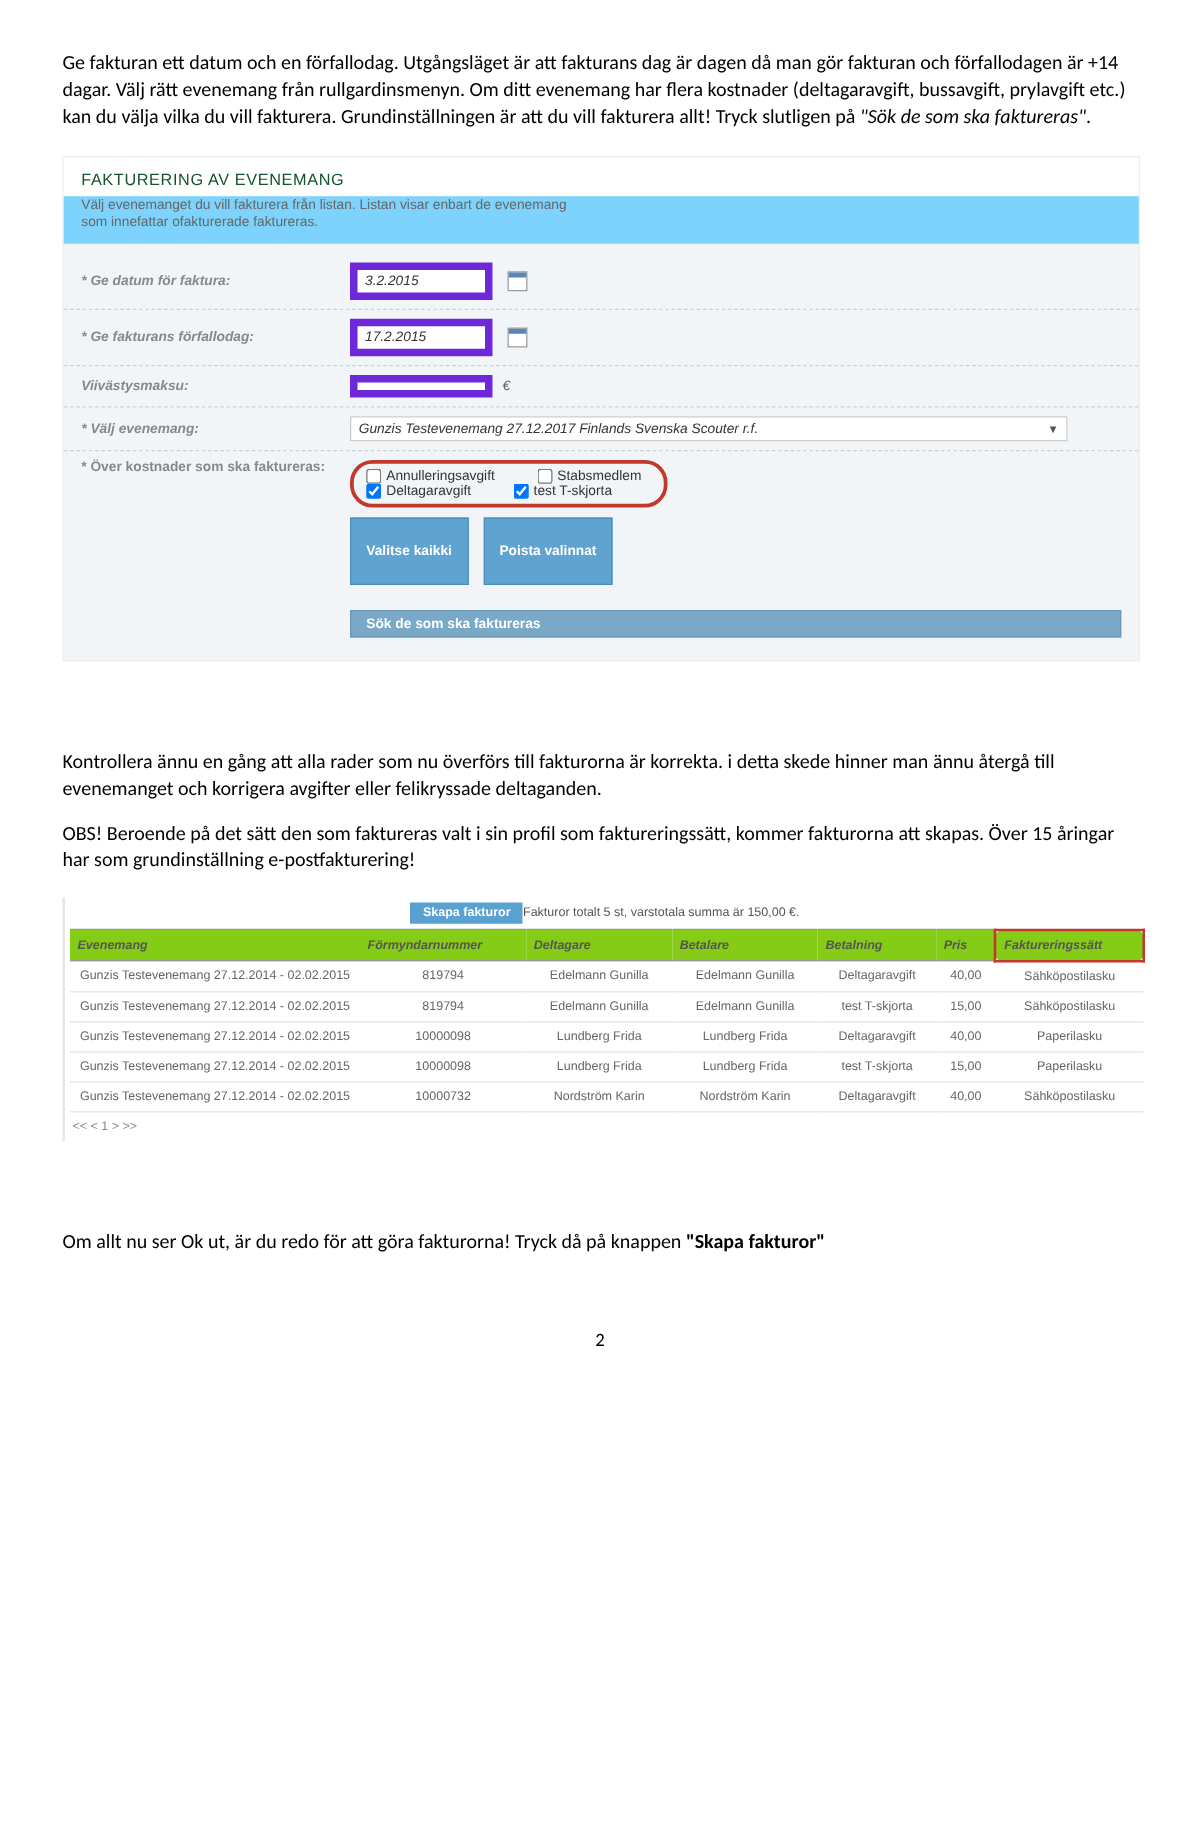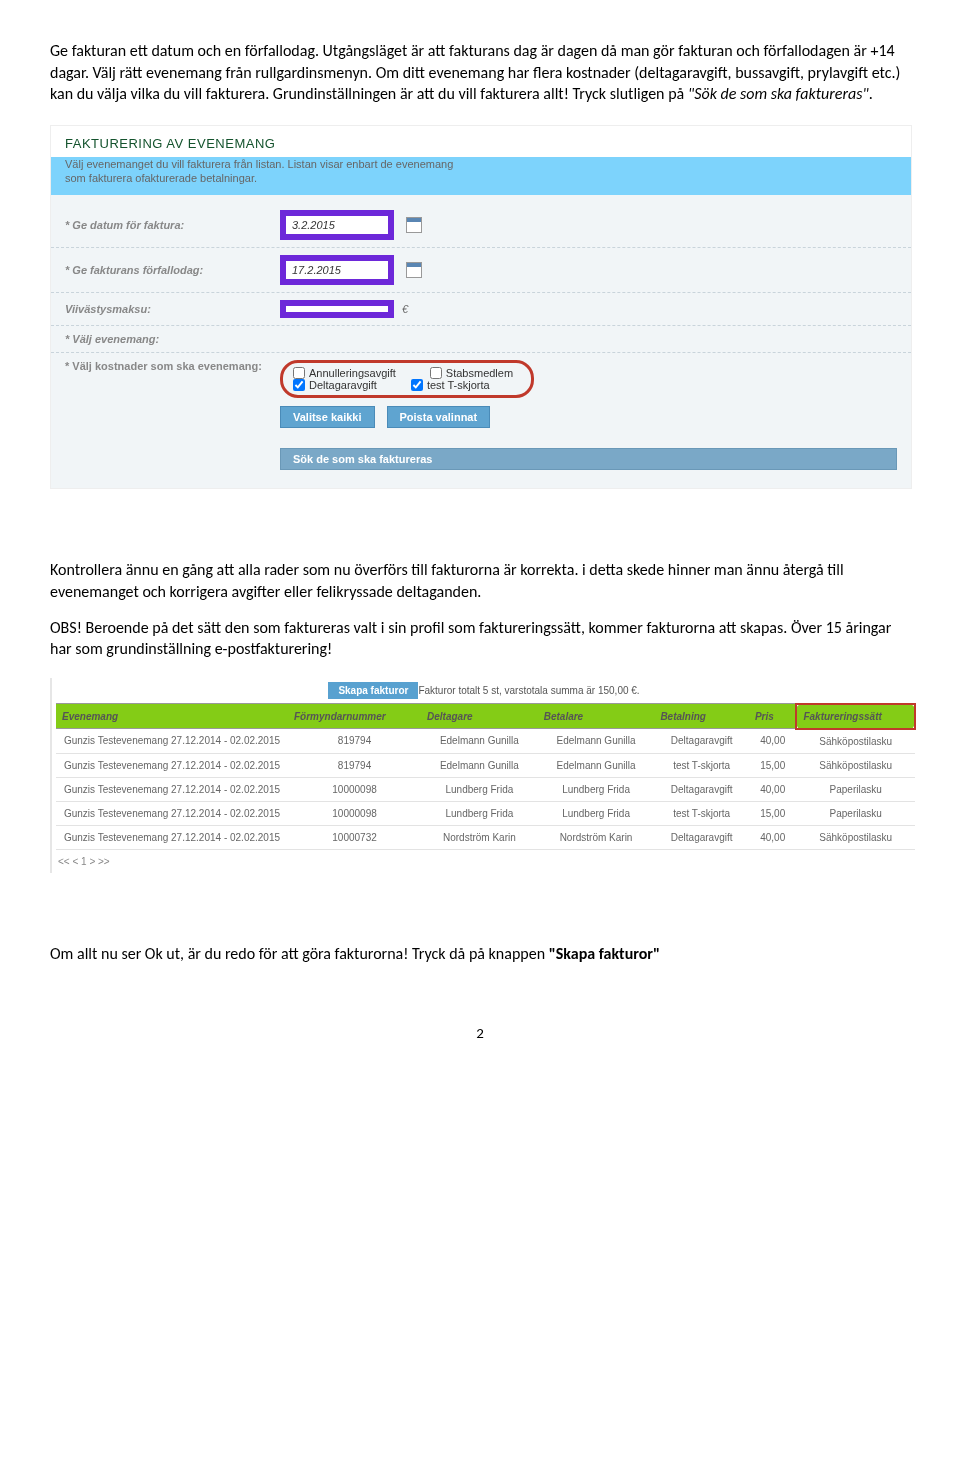"som fakturera ofakturerade betalningar." span { text: fakturera ofakturerade betalningar -> innefattar ofakturerade faktureras }
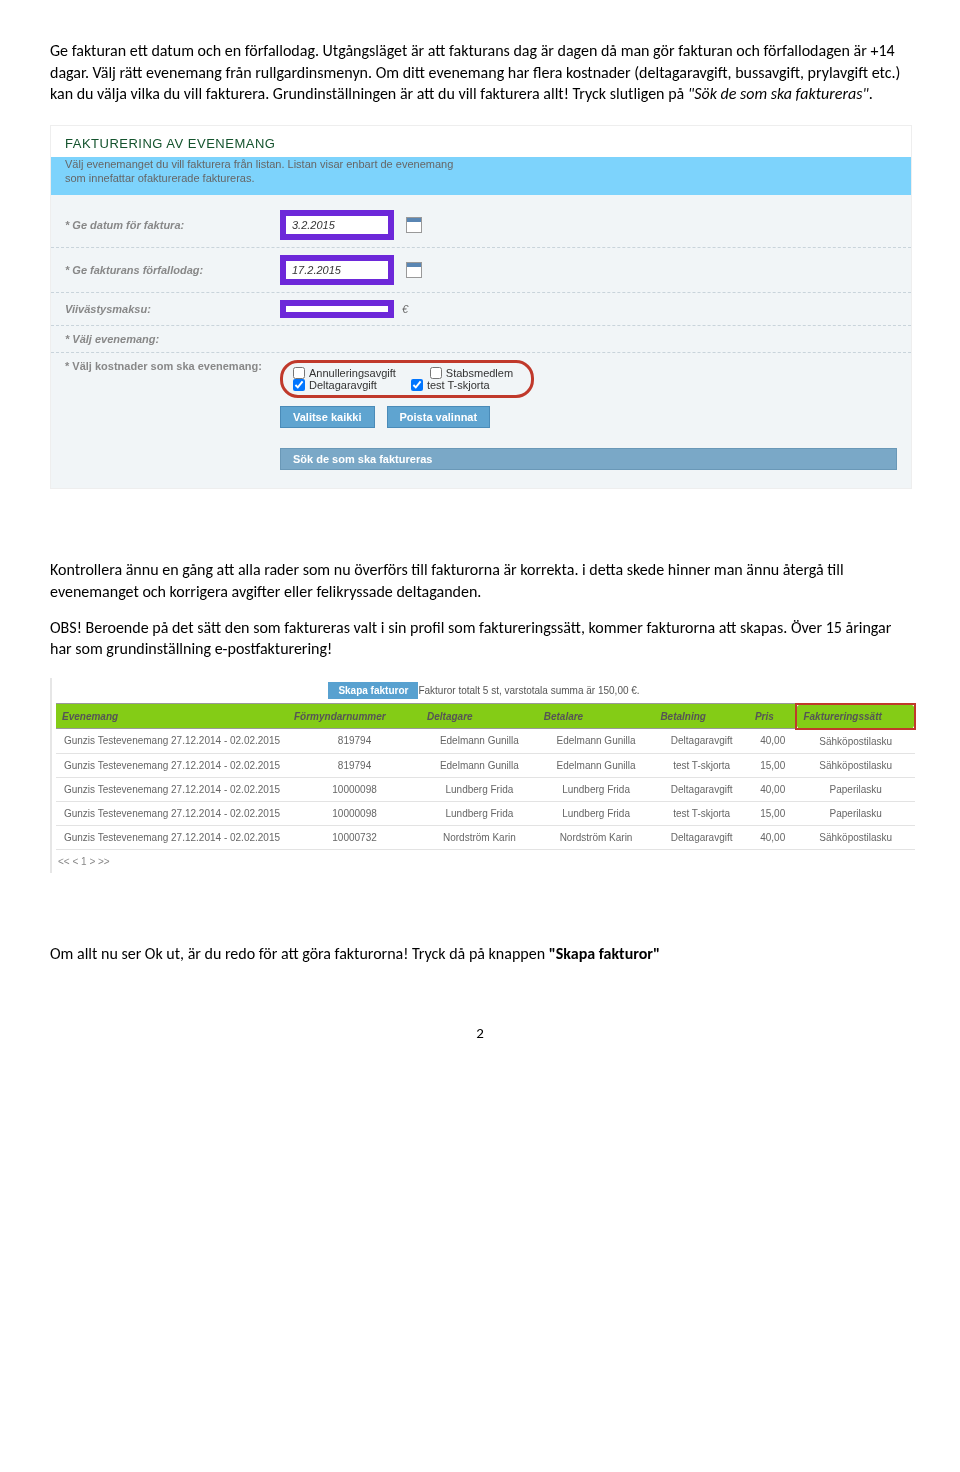"Gunzis Testevenemang 27.12.2017 Finlands" div.s1-select { html: none -> <div> <span>Gunzis Testevenemang 27.12.2017 Finlands Svenska Scouter r.f.</span> <span>▼</span> </div> }
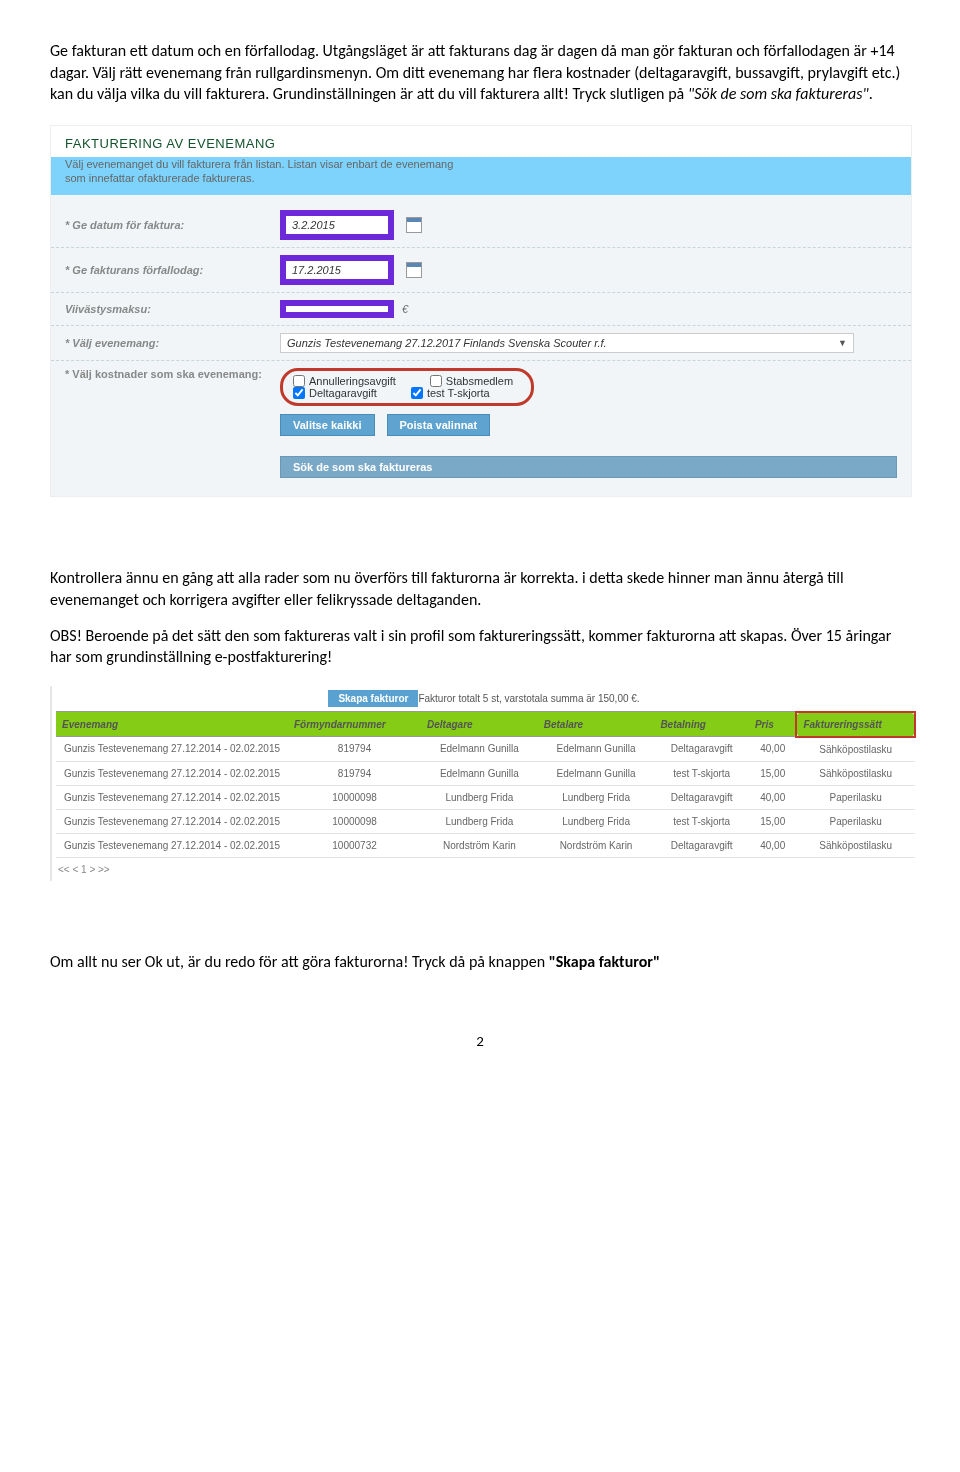"* Välj kostnader som ska" div.s1-label { text: Välj kostnader som ska evenemang -> Över kostnader som ska faktureras }
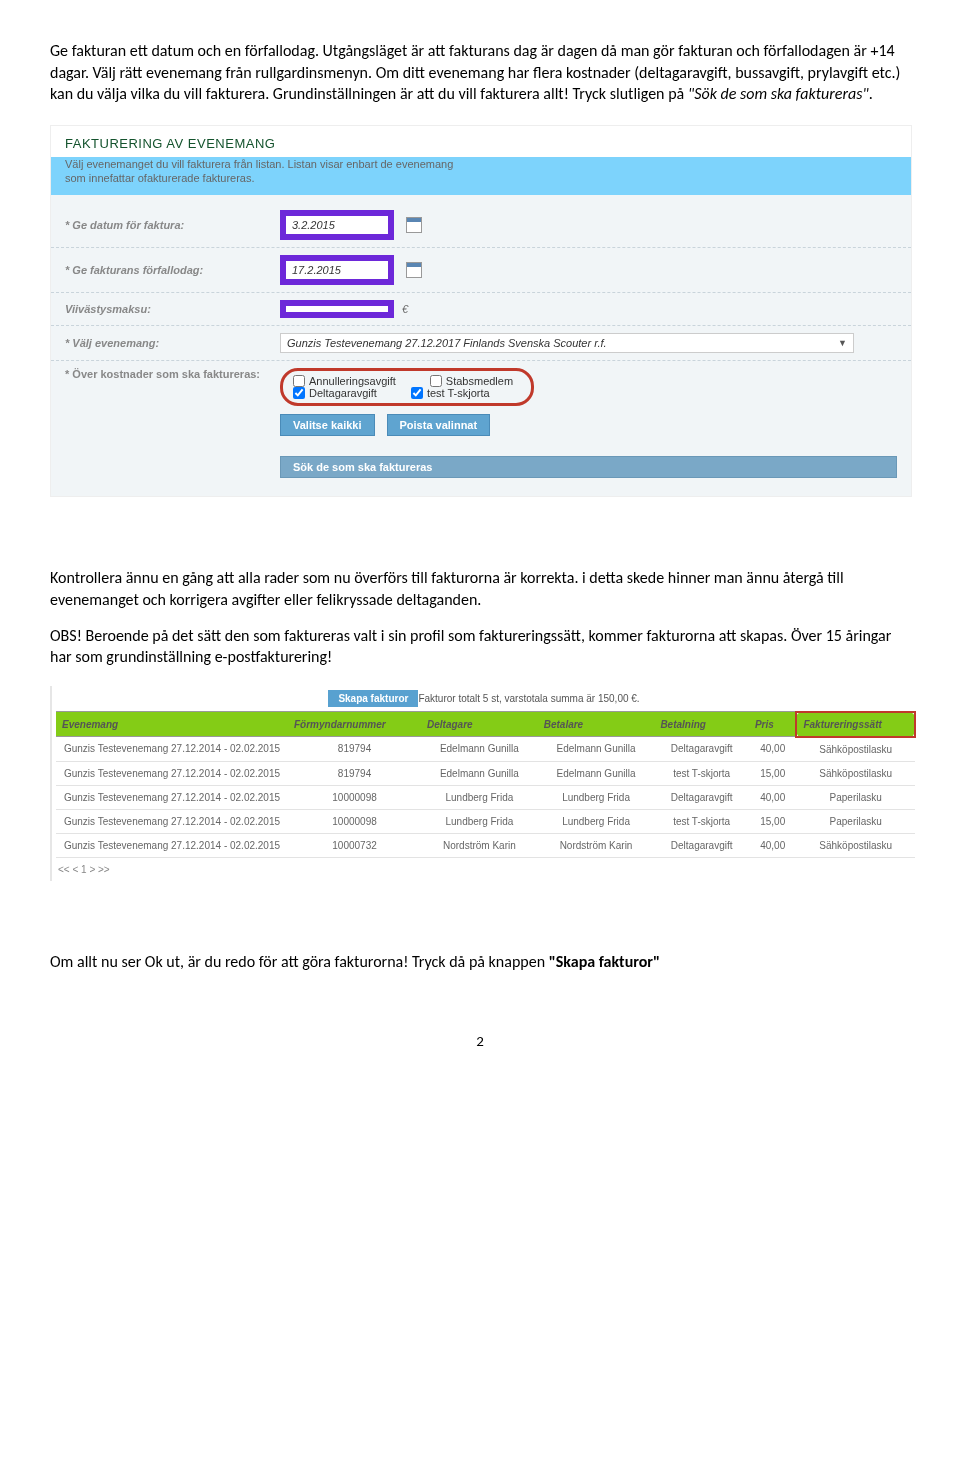"Valitse kaikki" .s1-btn { padding: 4px 12px -> 20px 12px }
